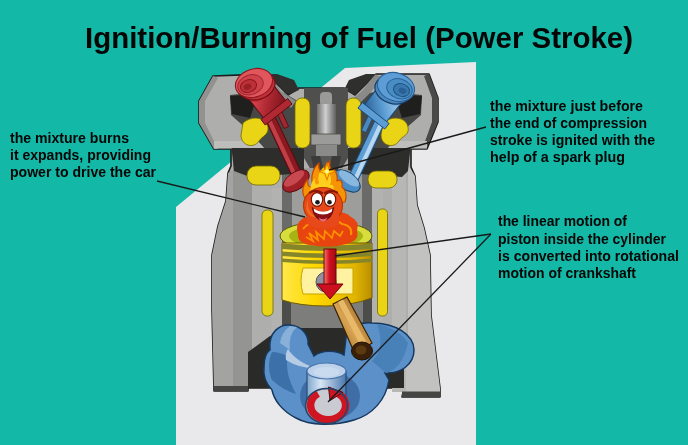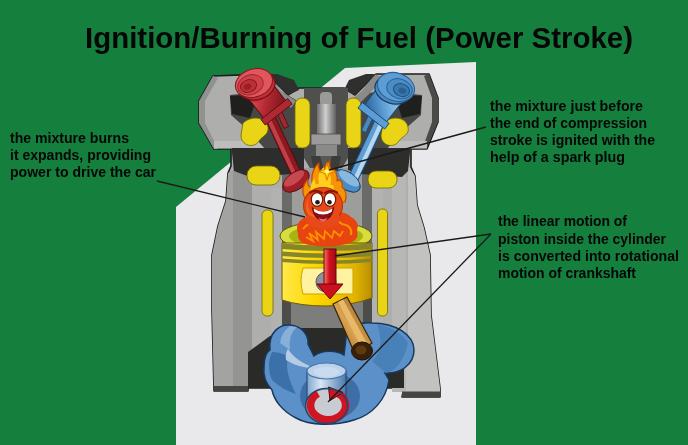"Ignition/Burning of Fuel (Power Stroke)" #stage { background: #15803d -> #14b8a6 }
